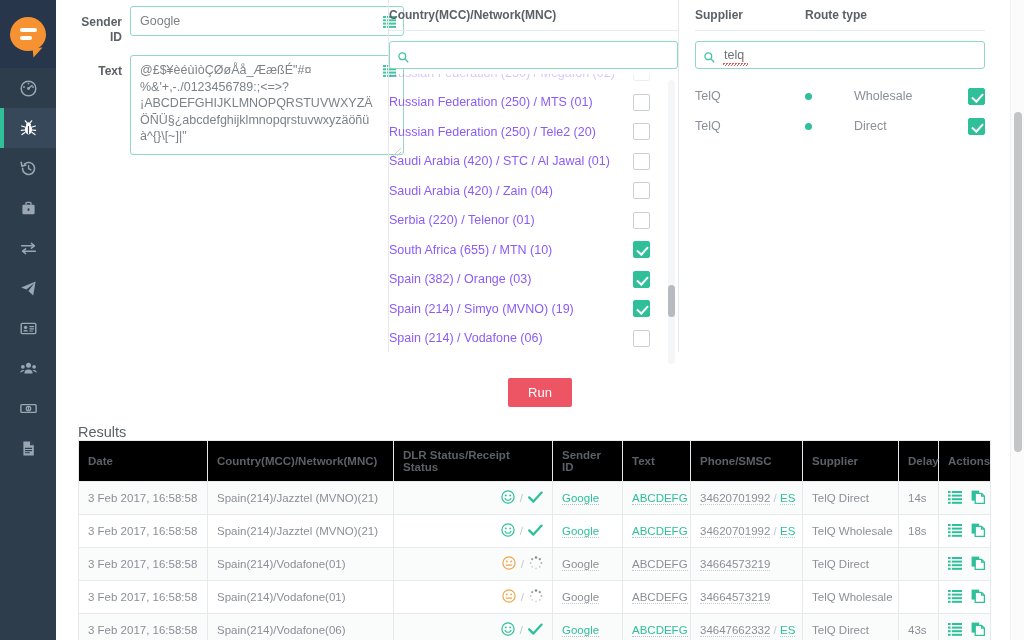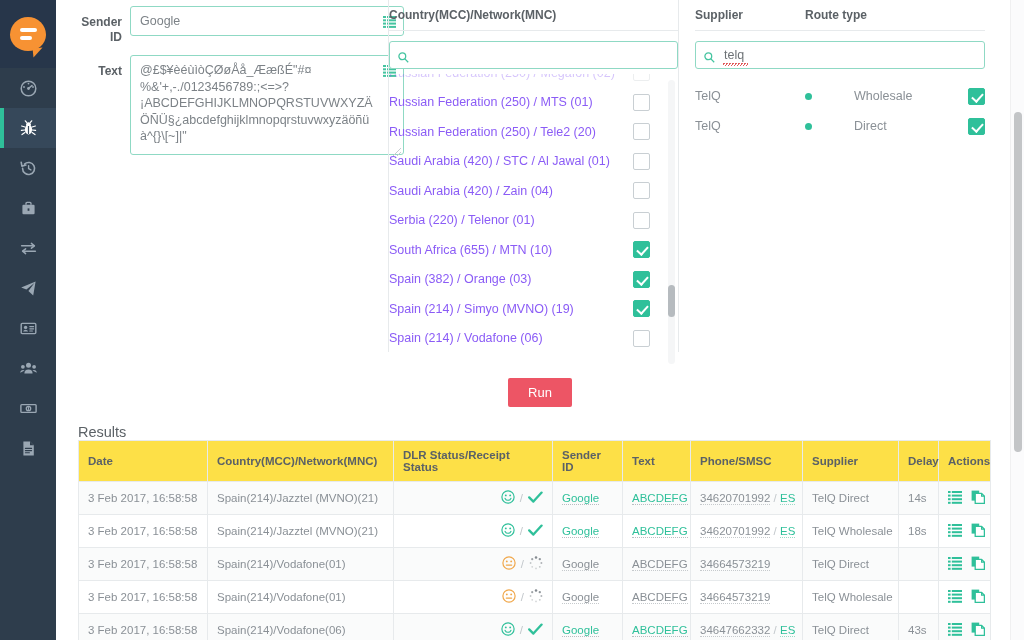"Date" th { background: #fde047 -> #000000 }
